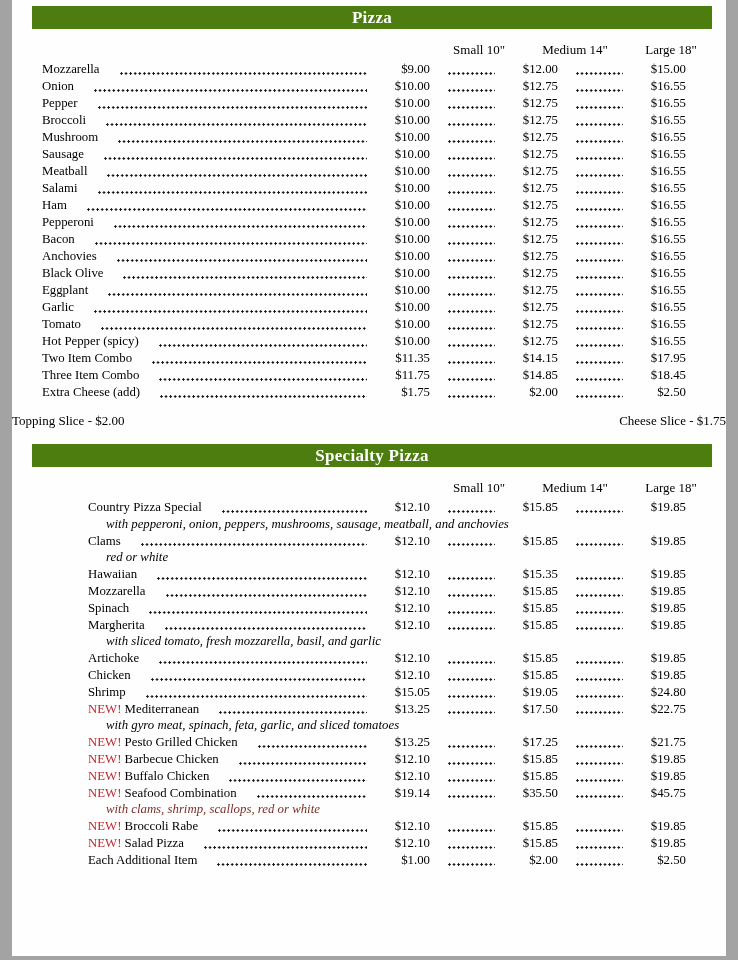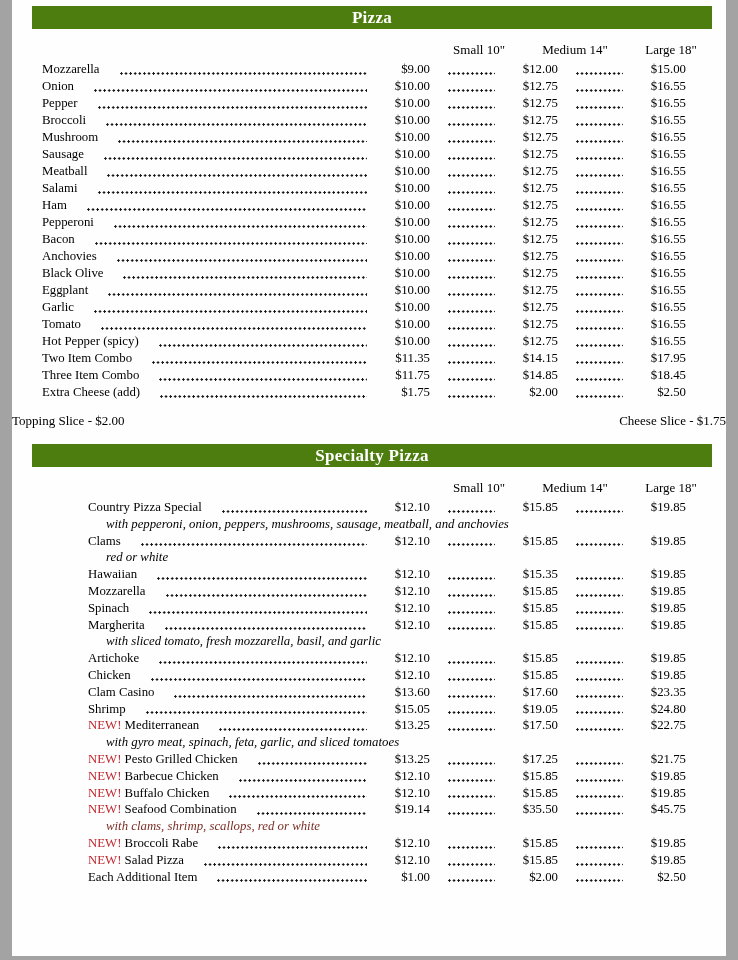"Clam Casino" div.grid-row { html: <div> <span><span>Clam Casino</span></span> <span></span> <span>$13.60</span> <span></span> <span>$17.60</span> <span></span> <span>$23.35</span> </div> -> none }
